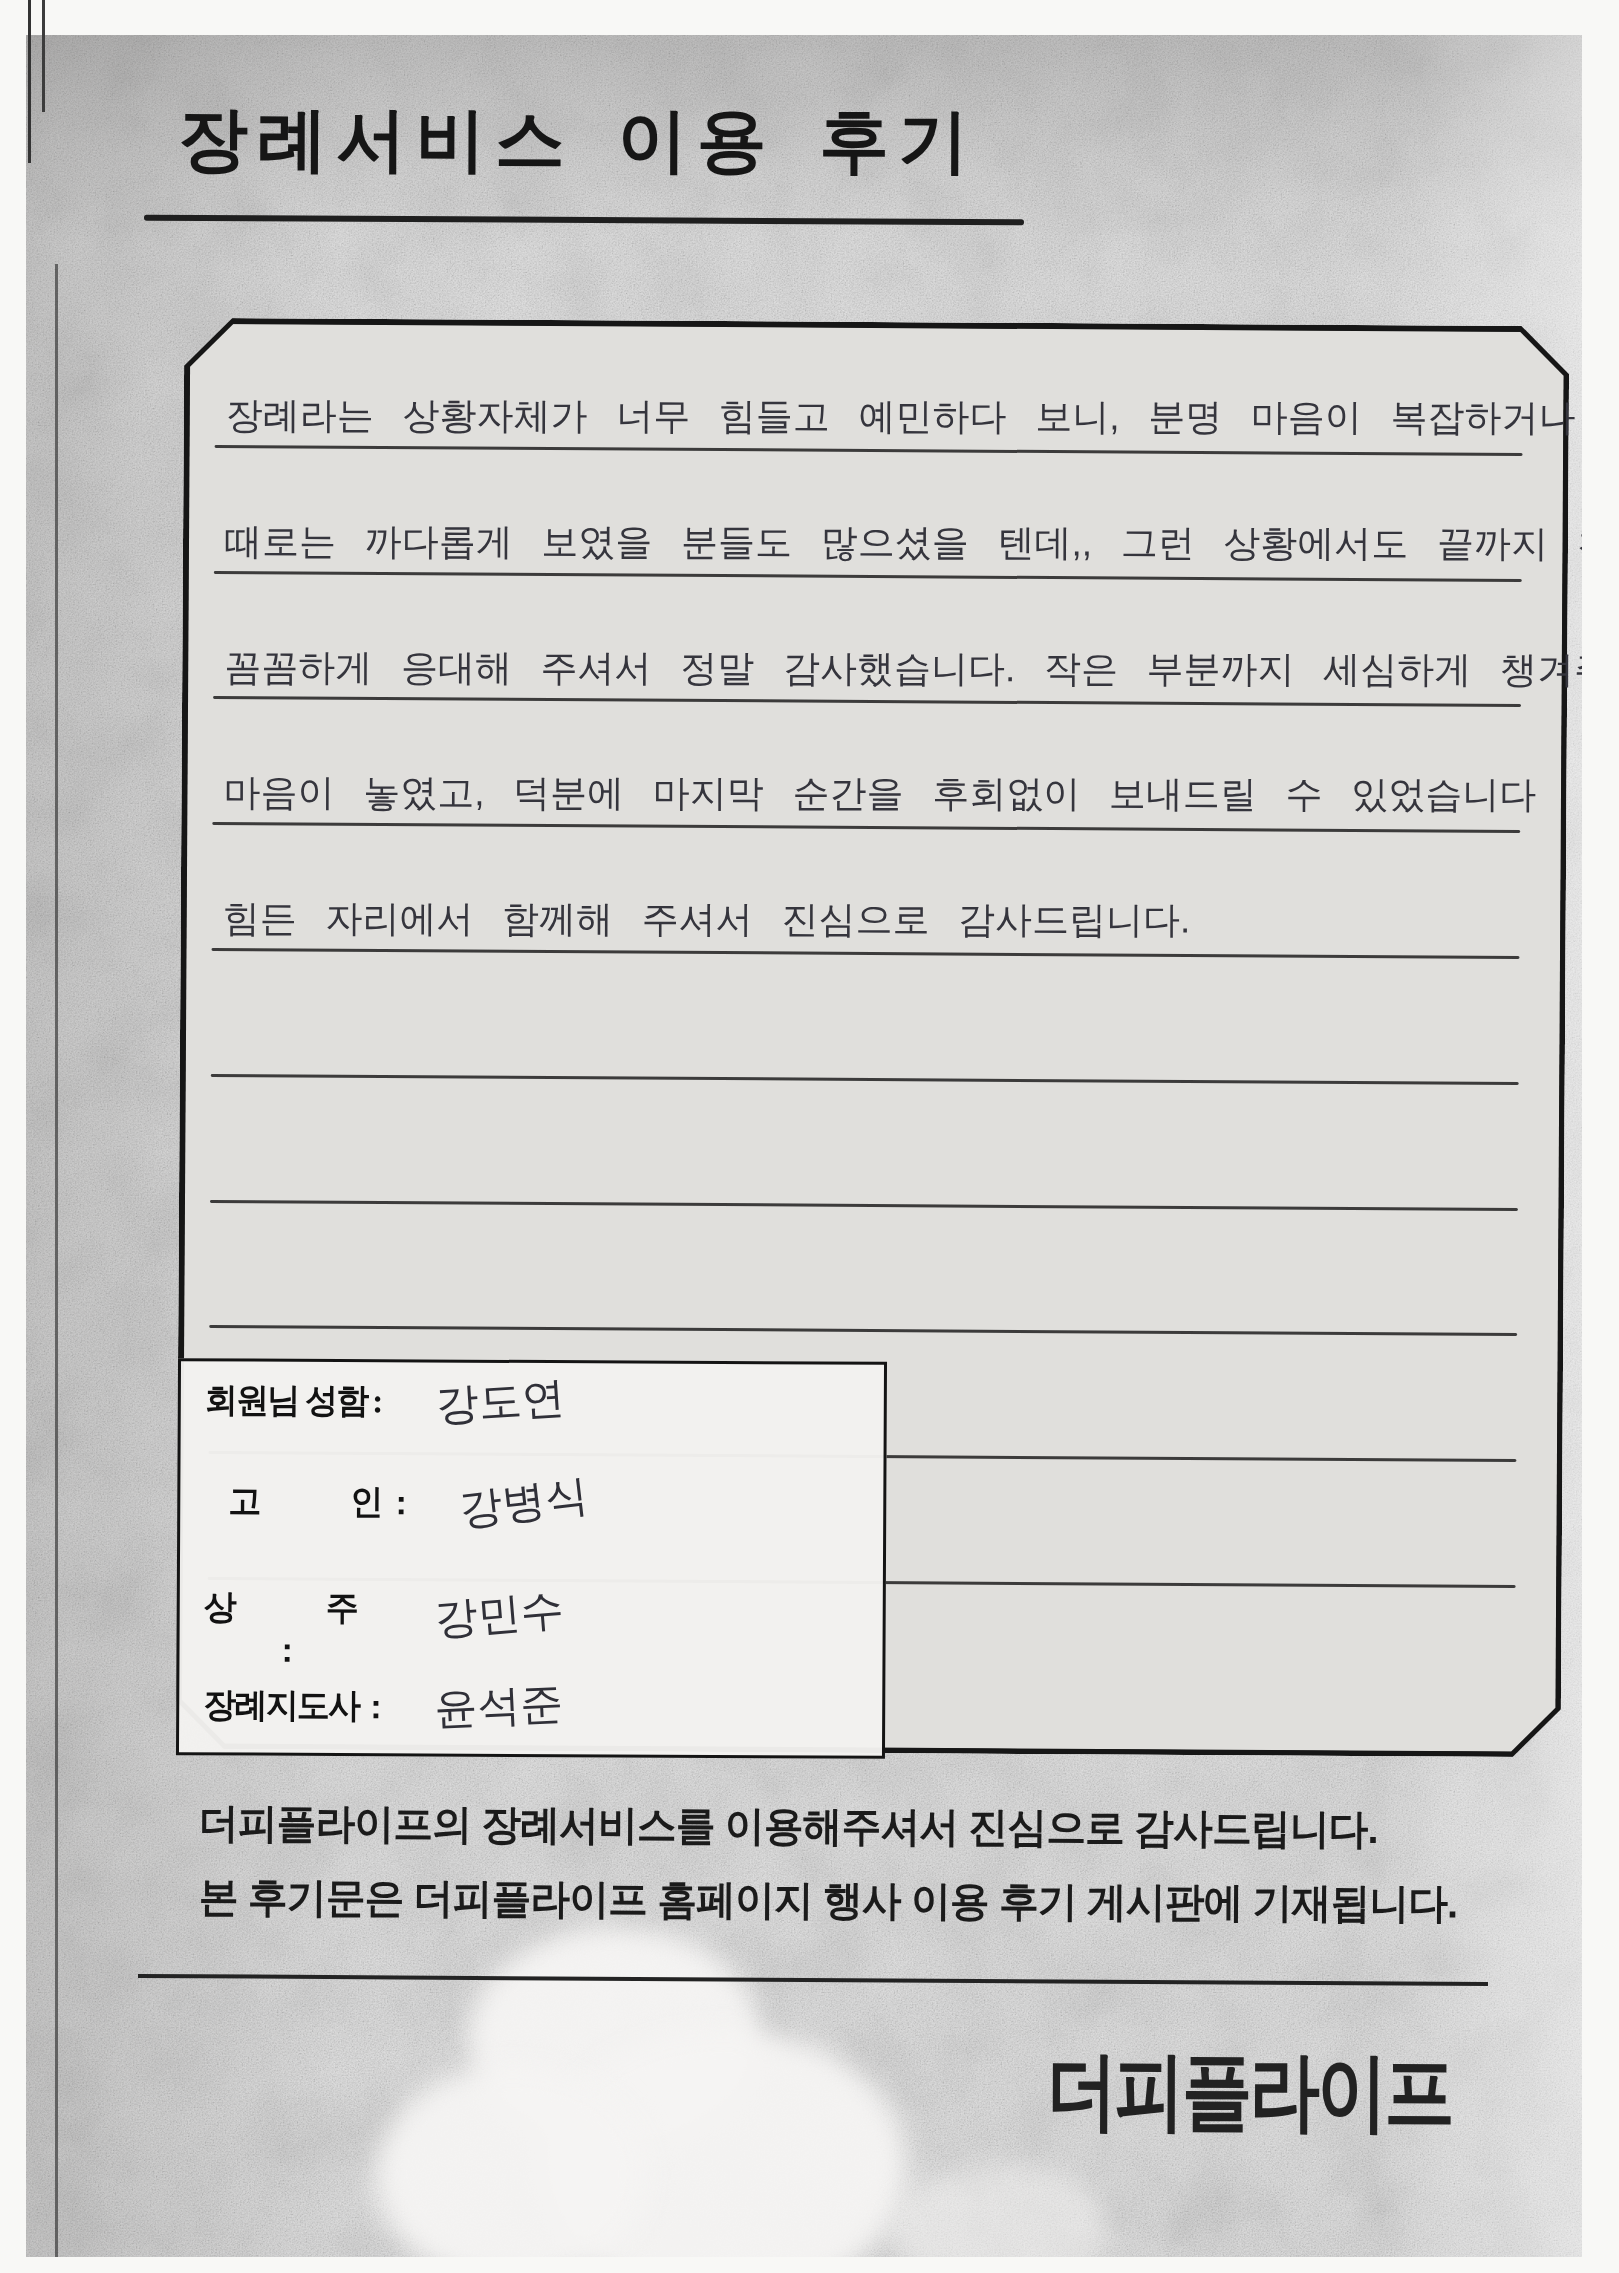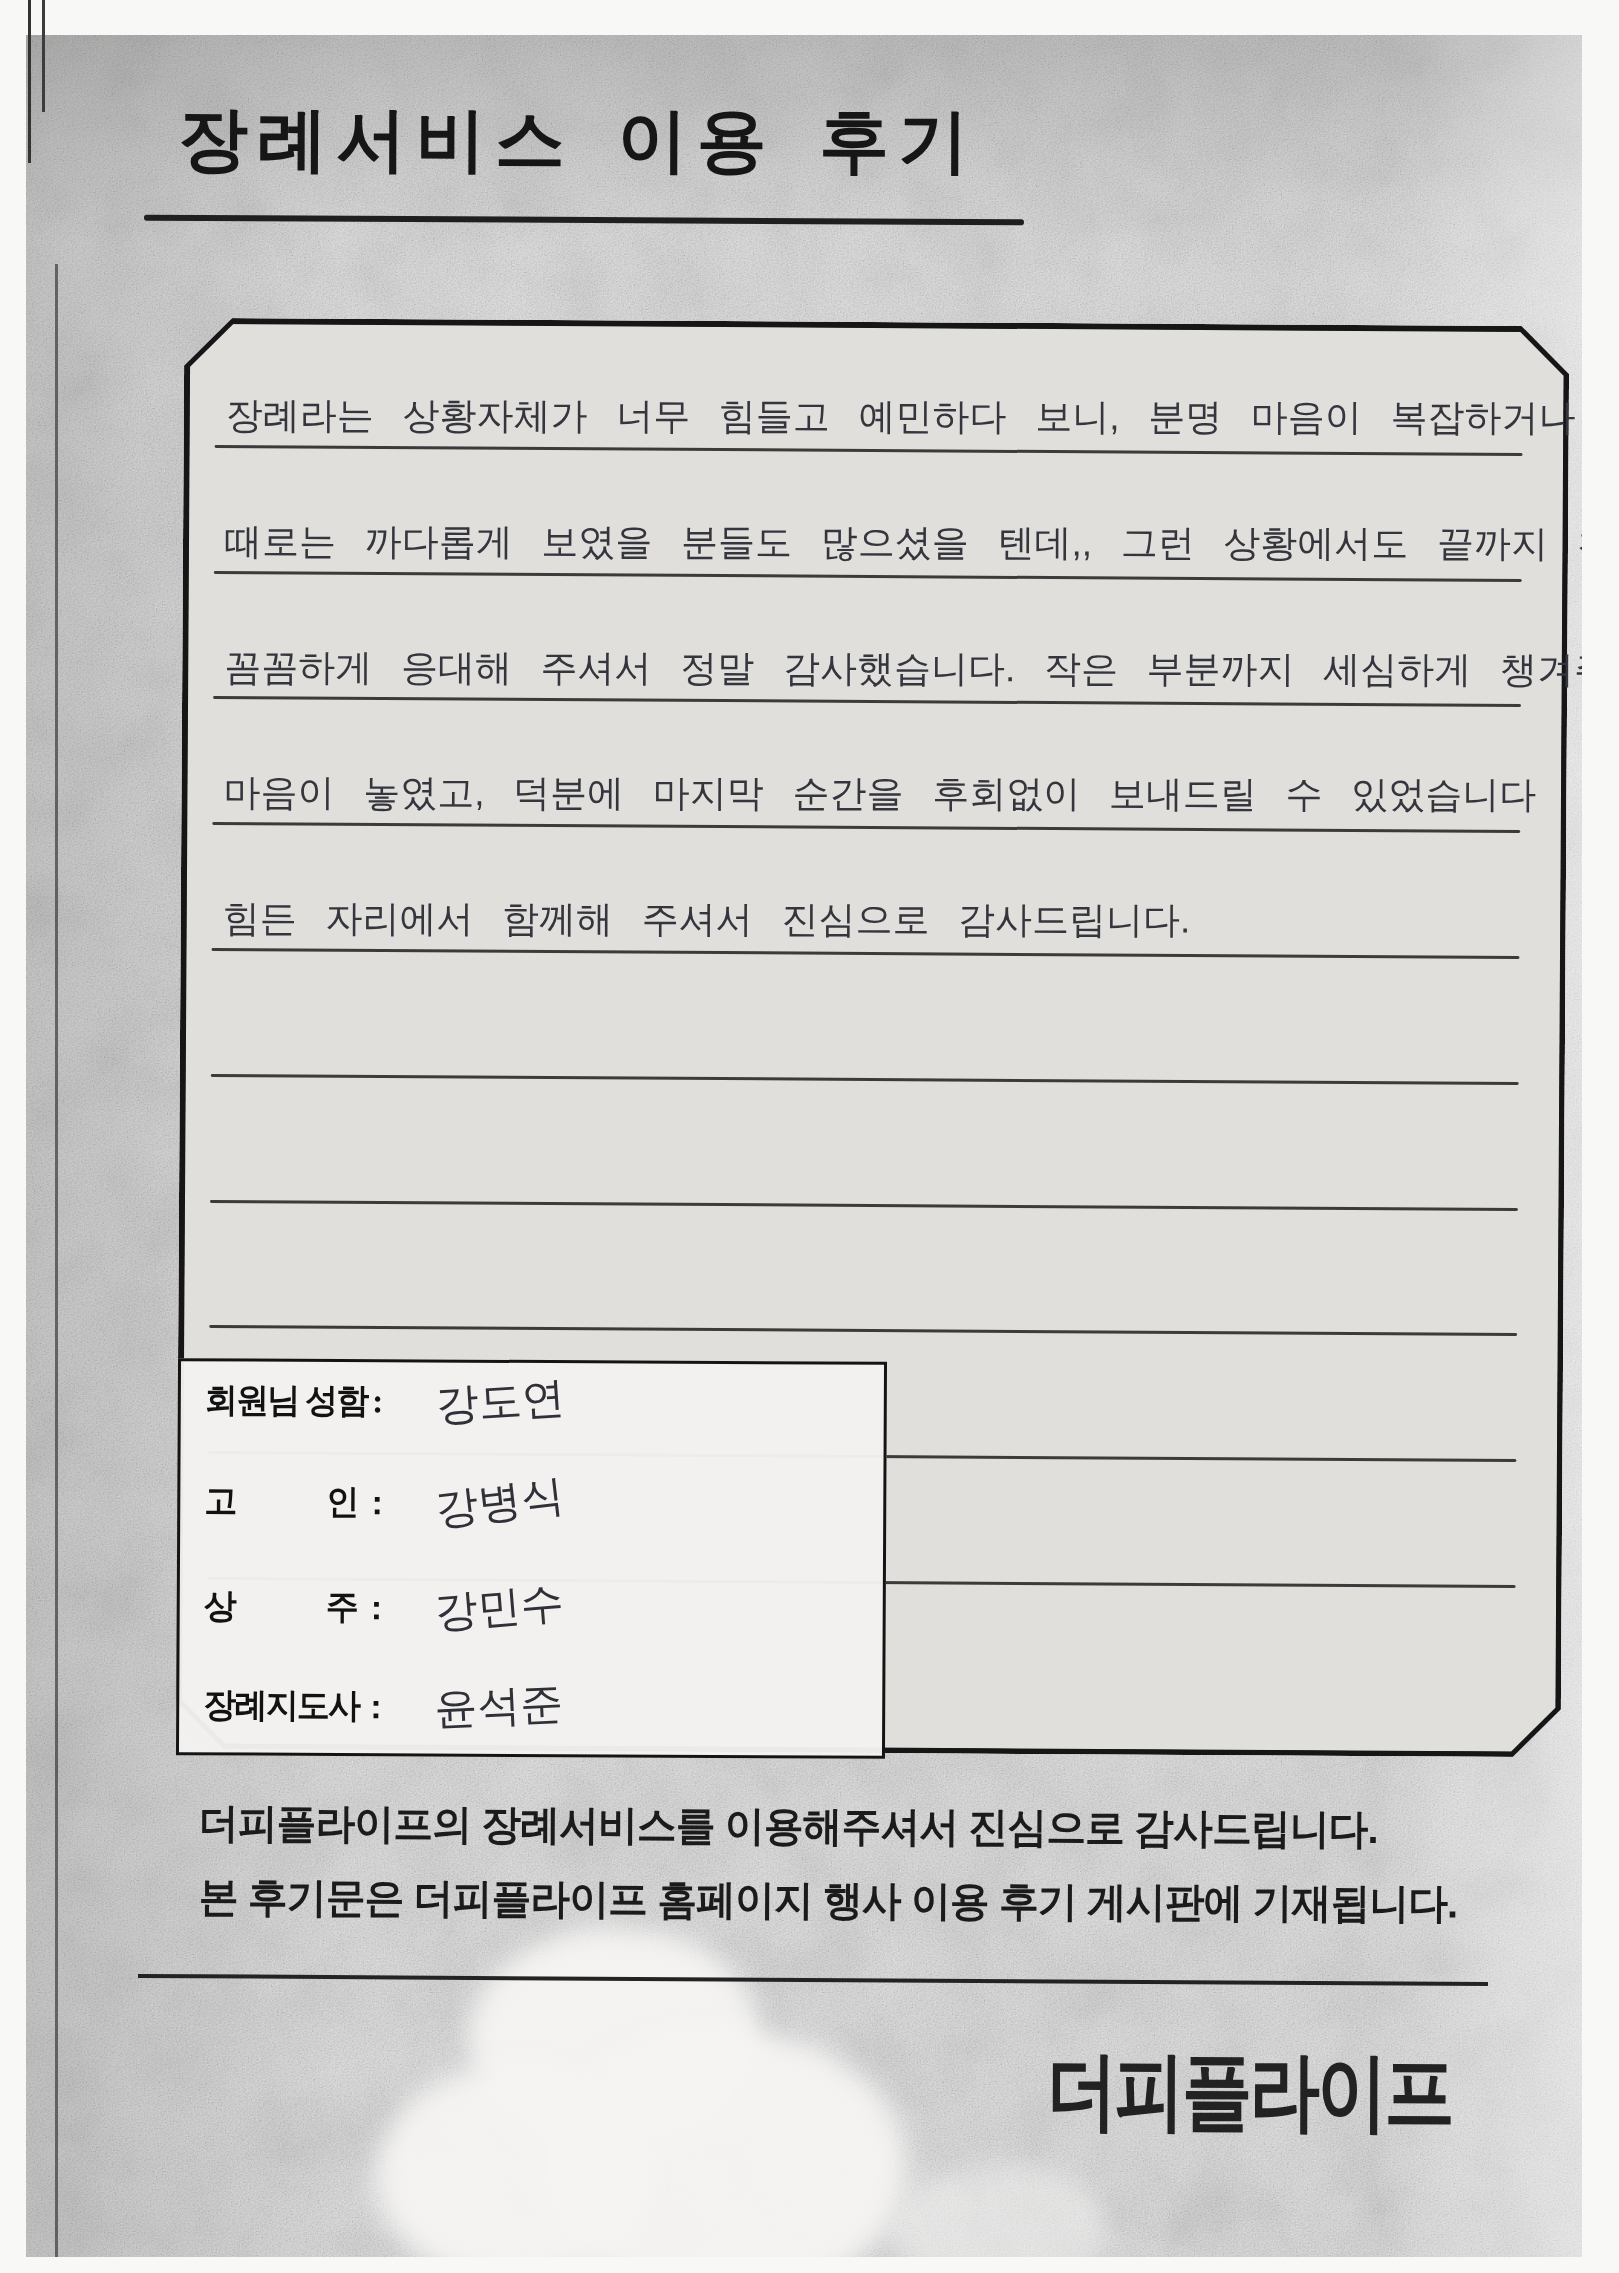"고 인" .r2 { margin-left: none -> 24px }
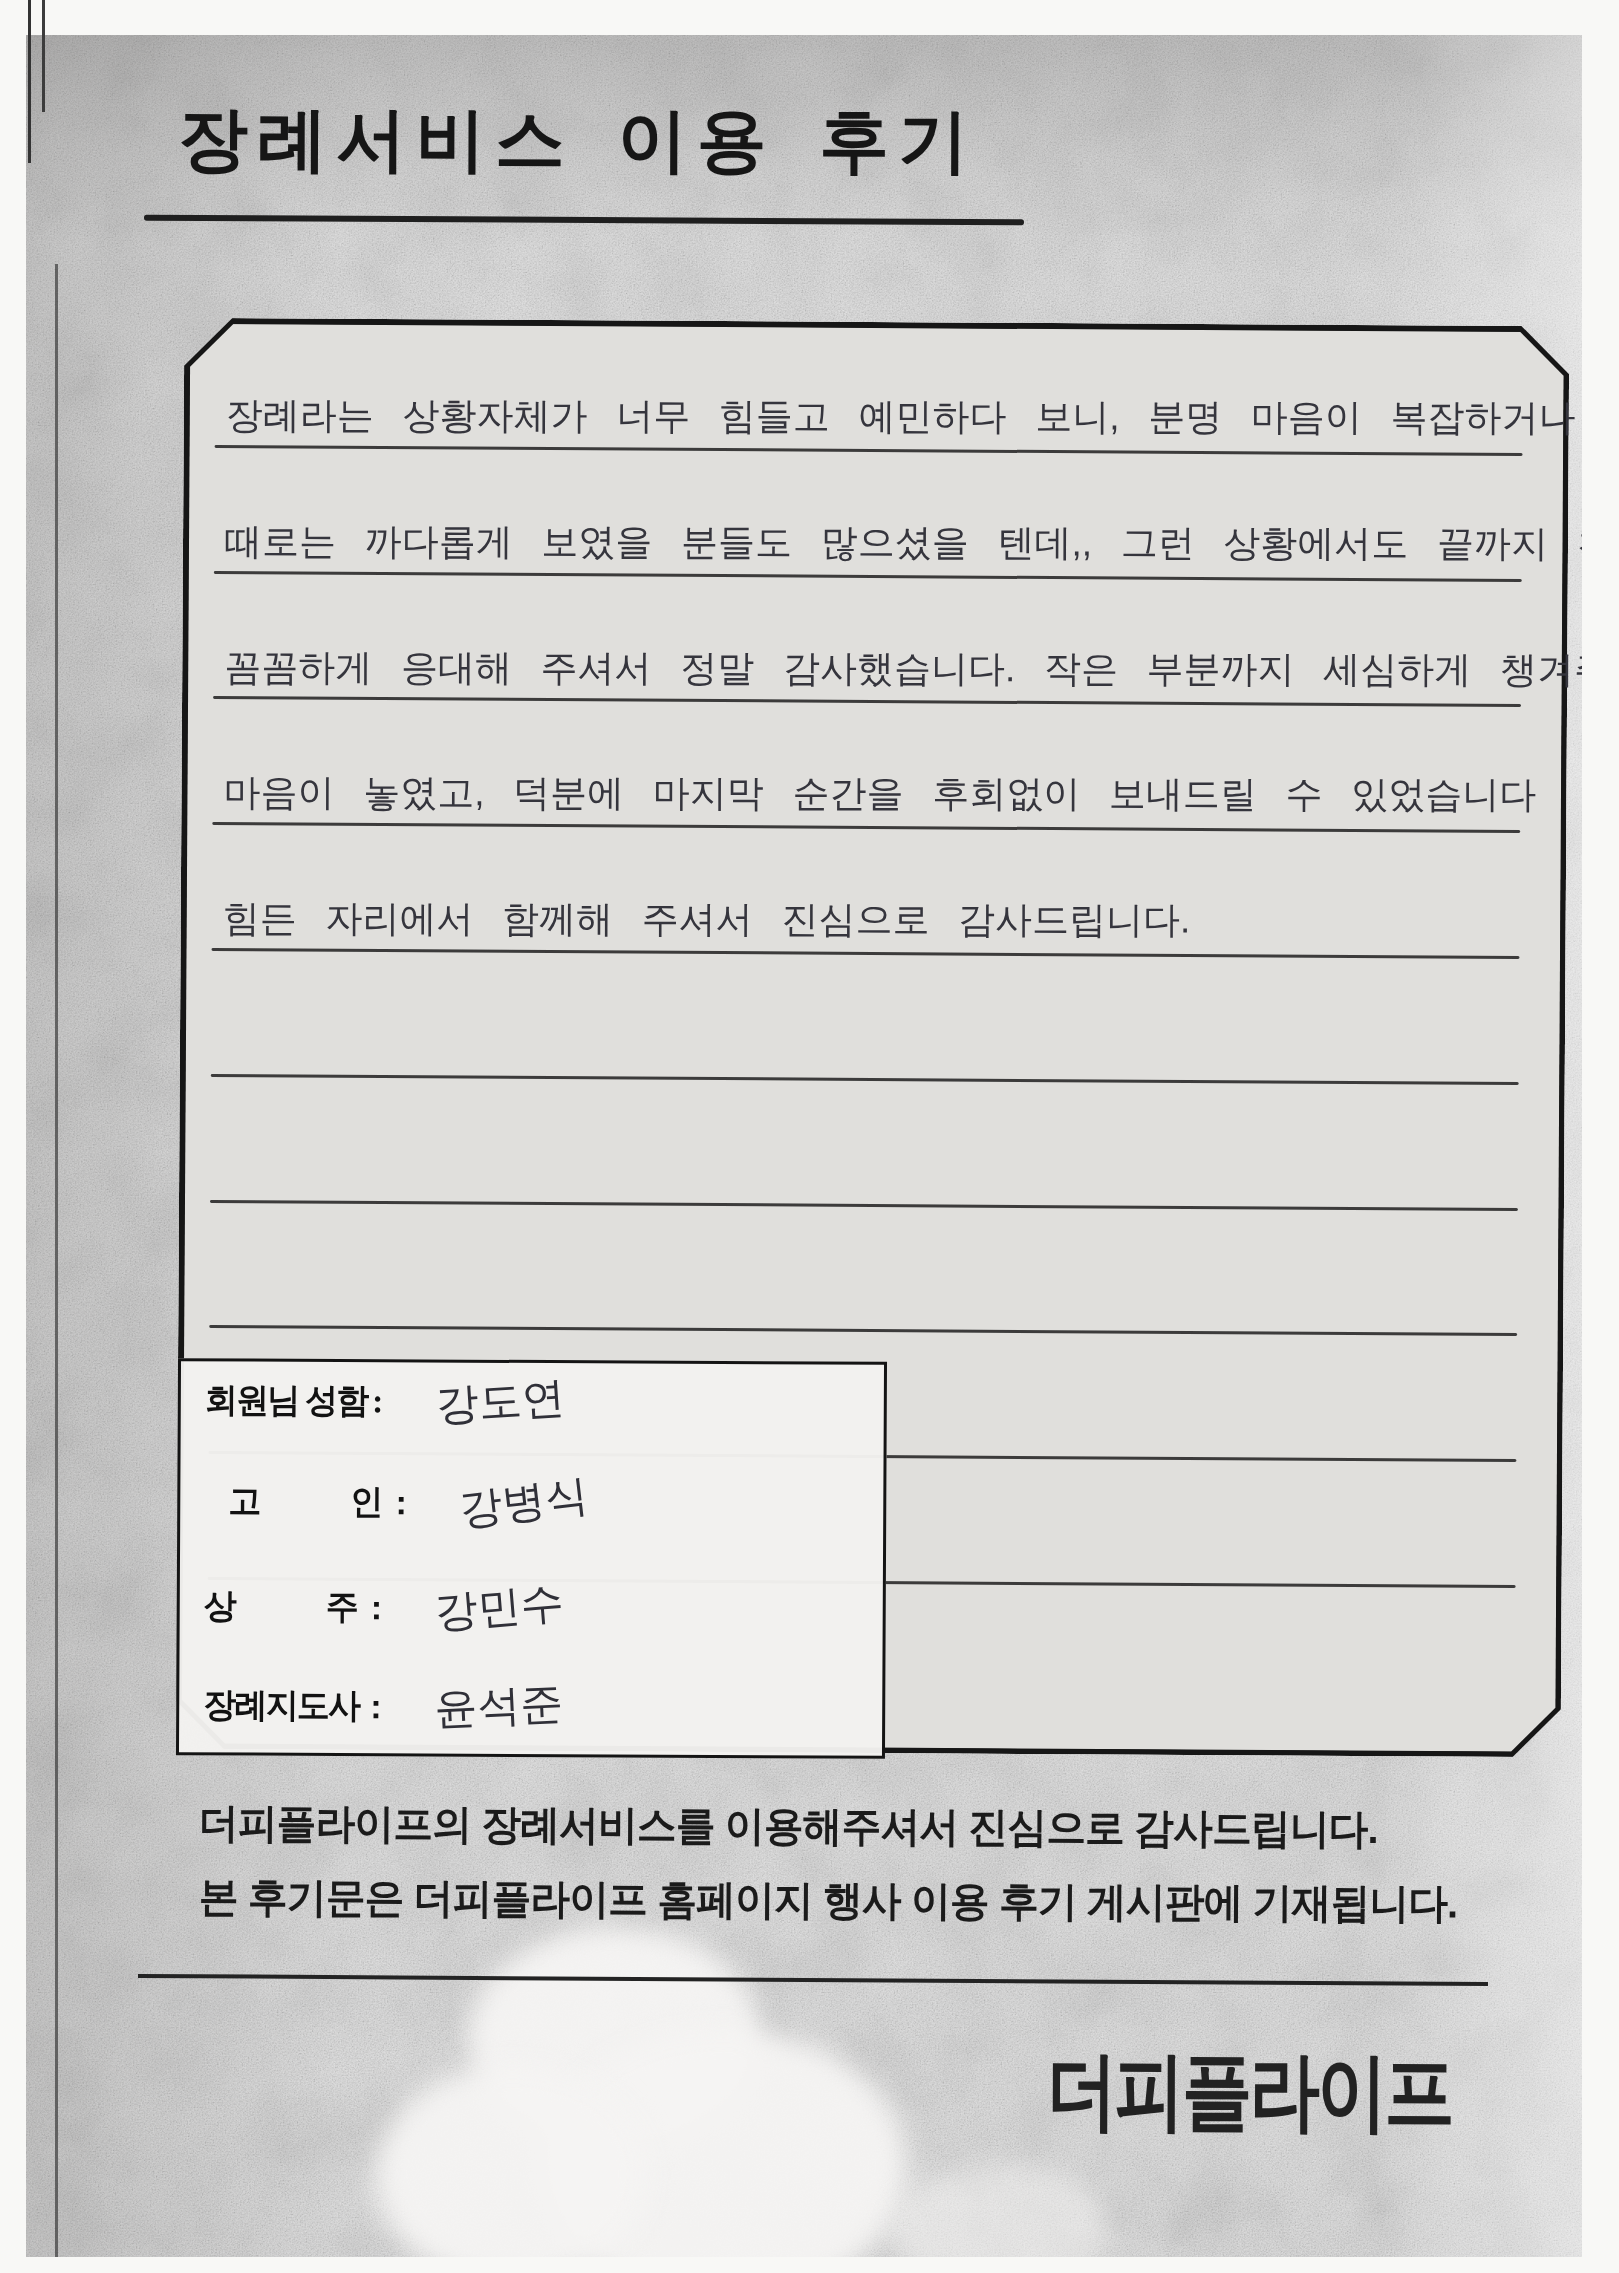"상 주" .r3 { flex-direction: none -> column }
